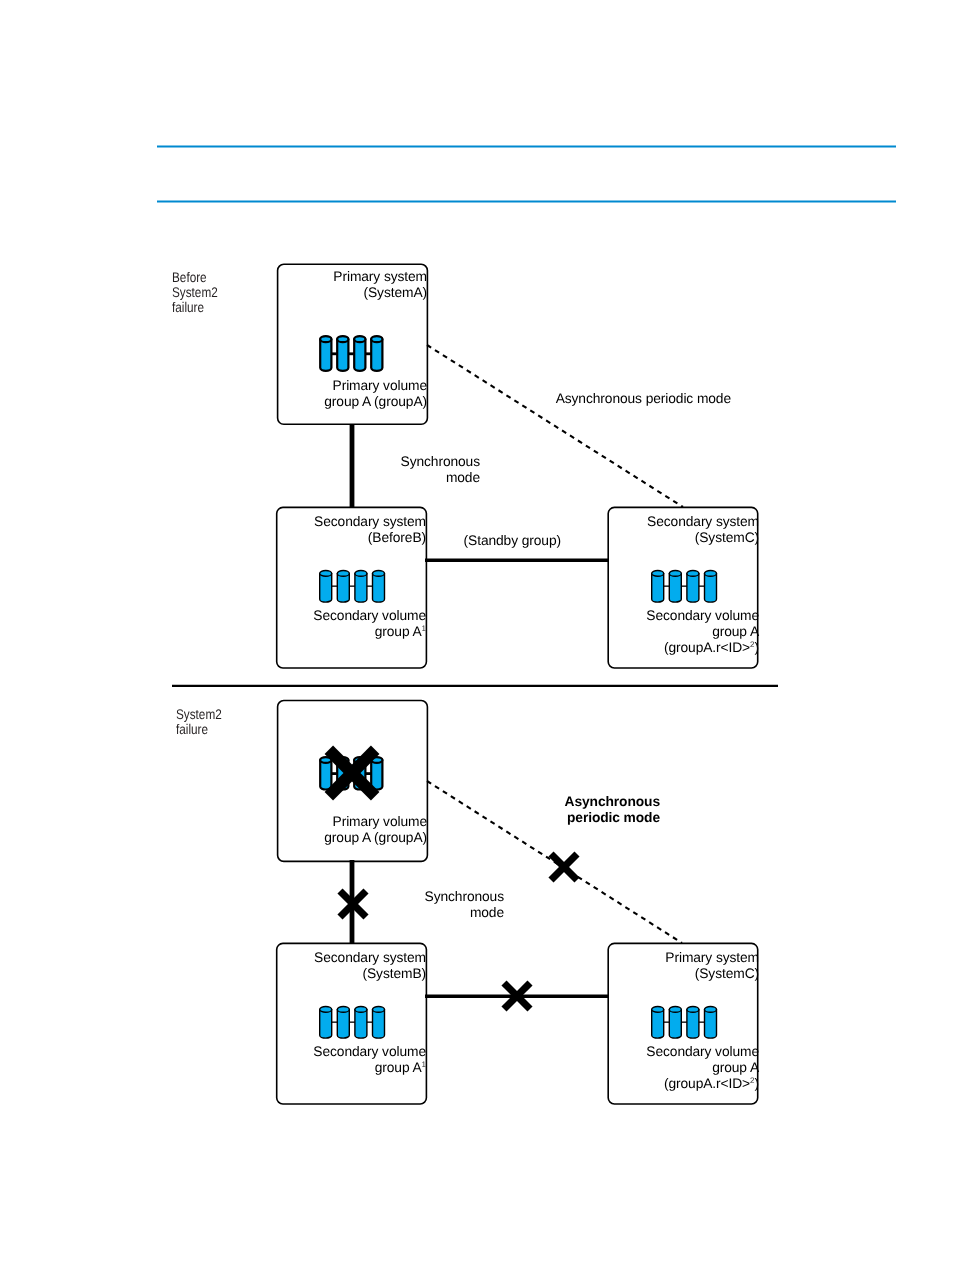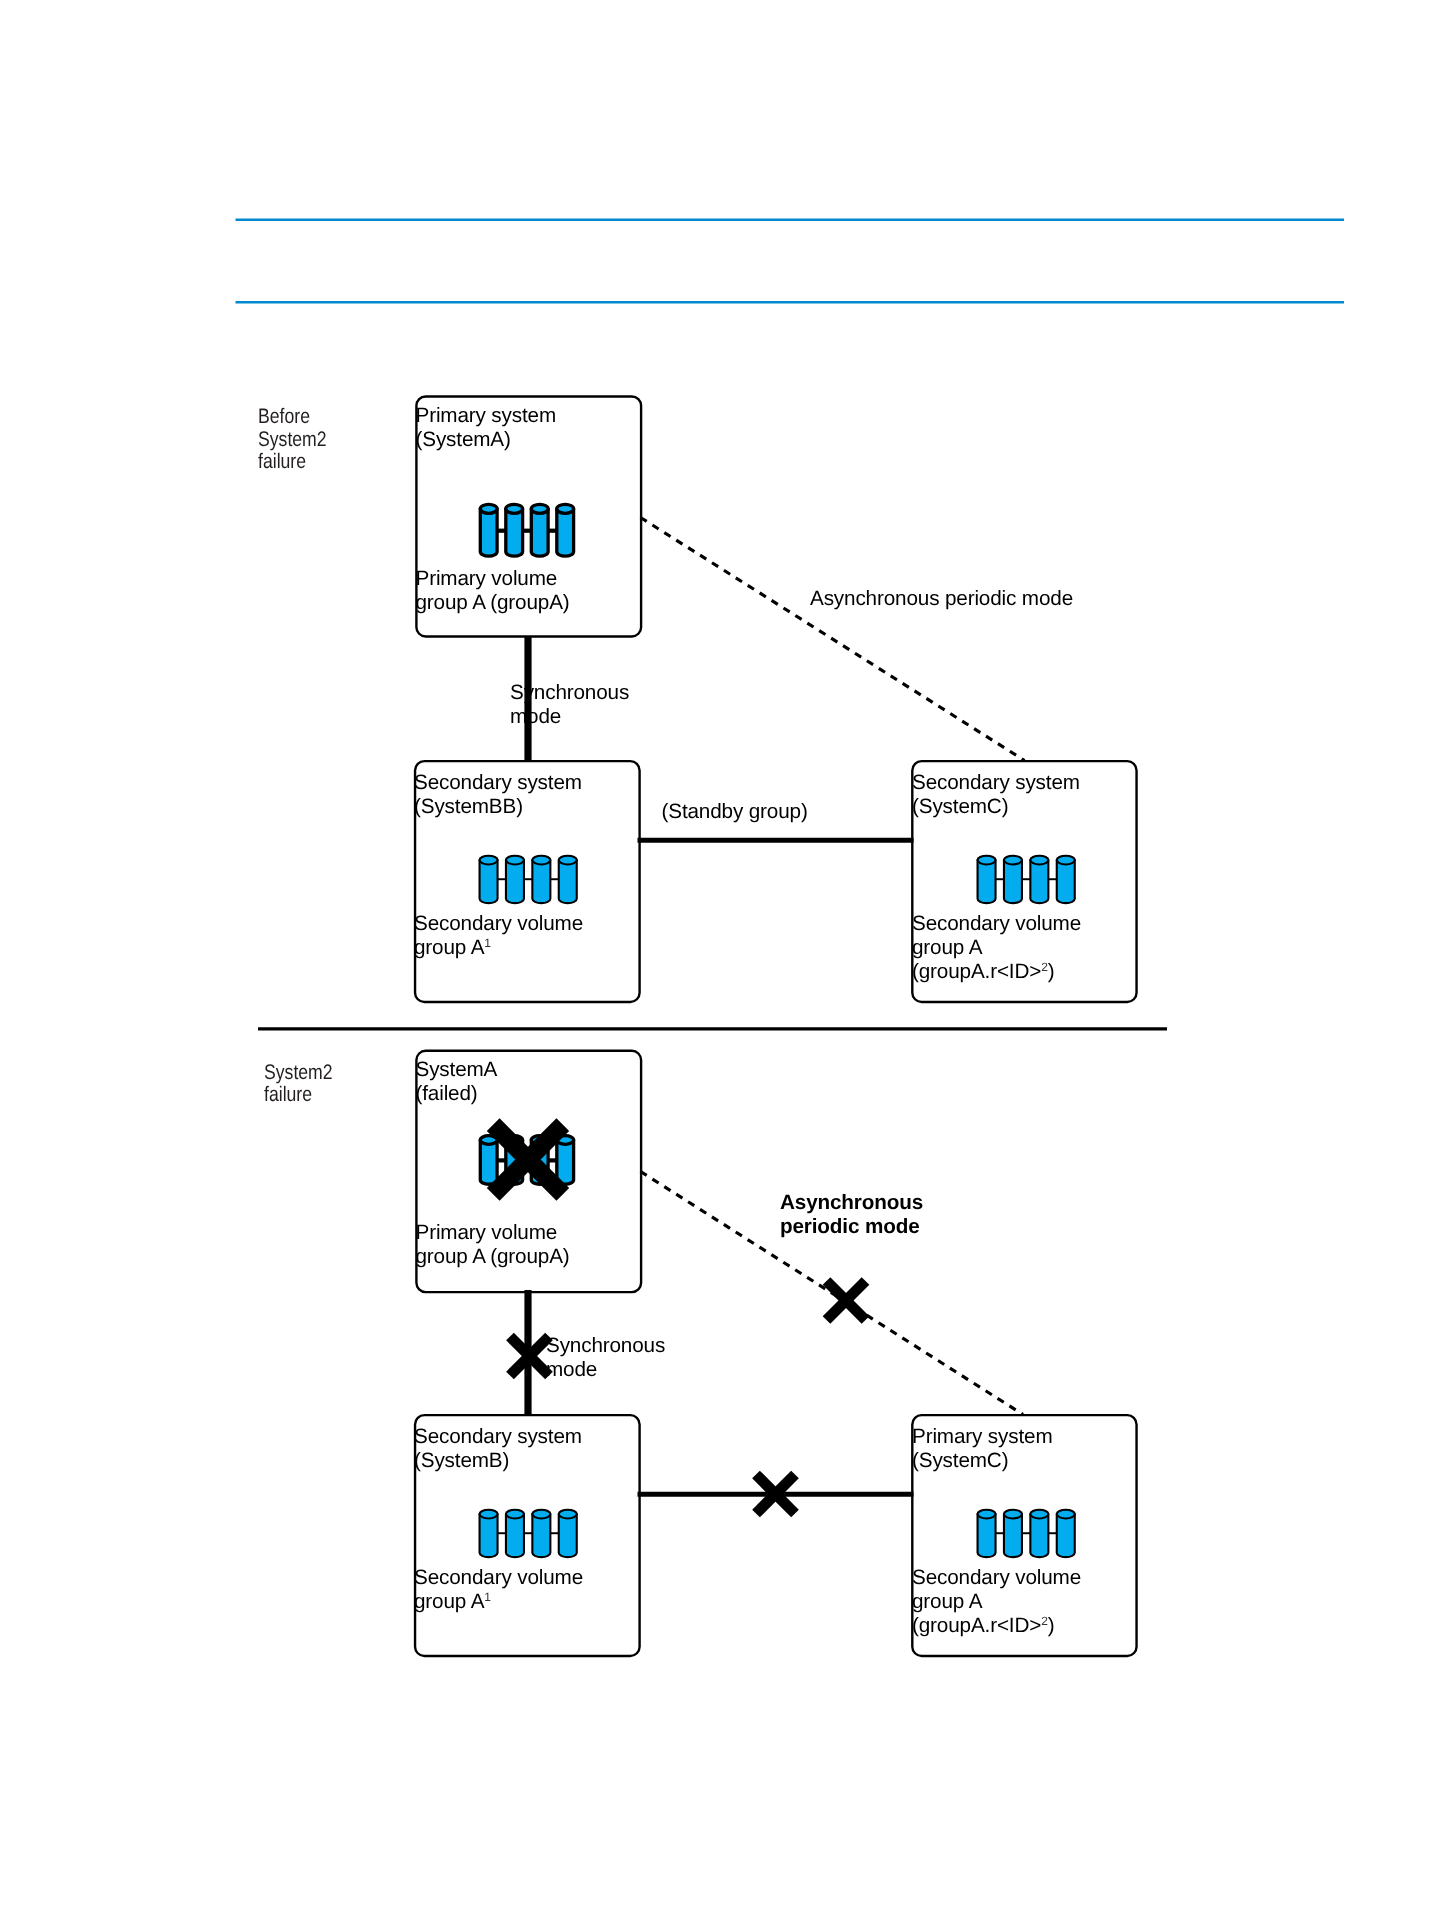"Primary system" .ctext { text-align: left -> right }
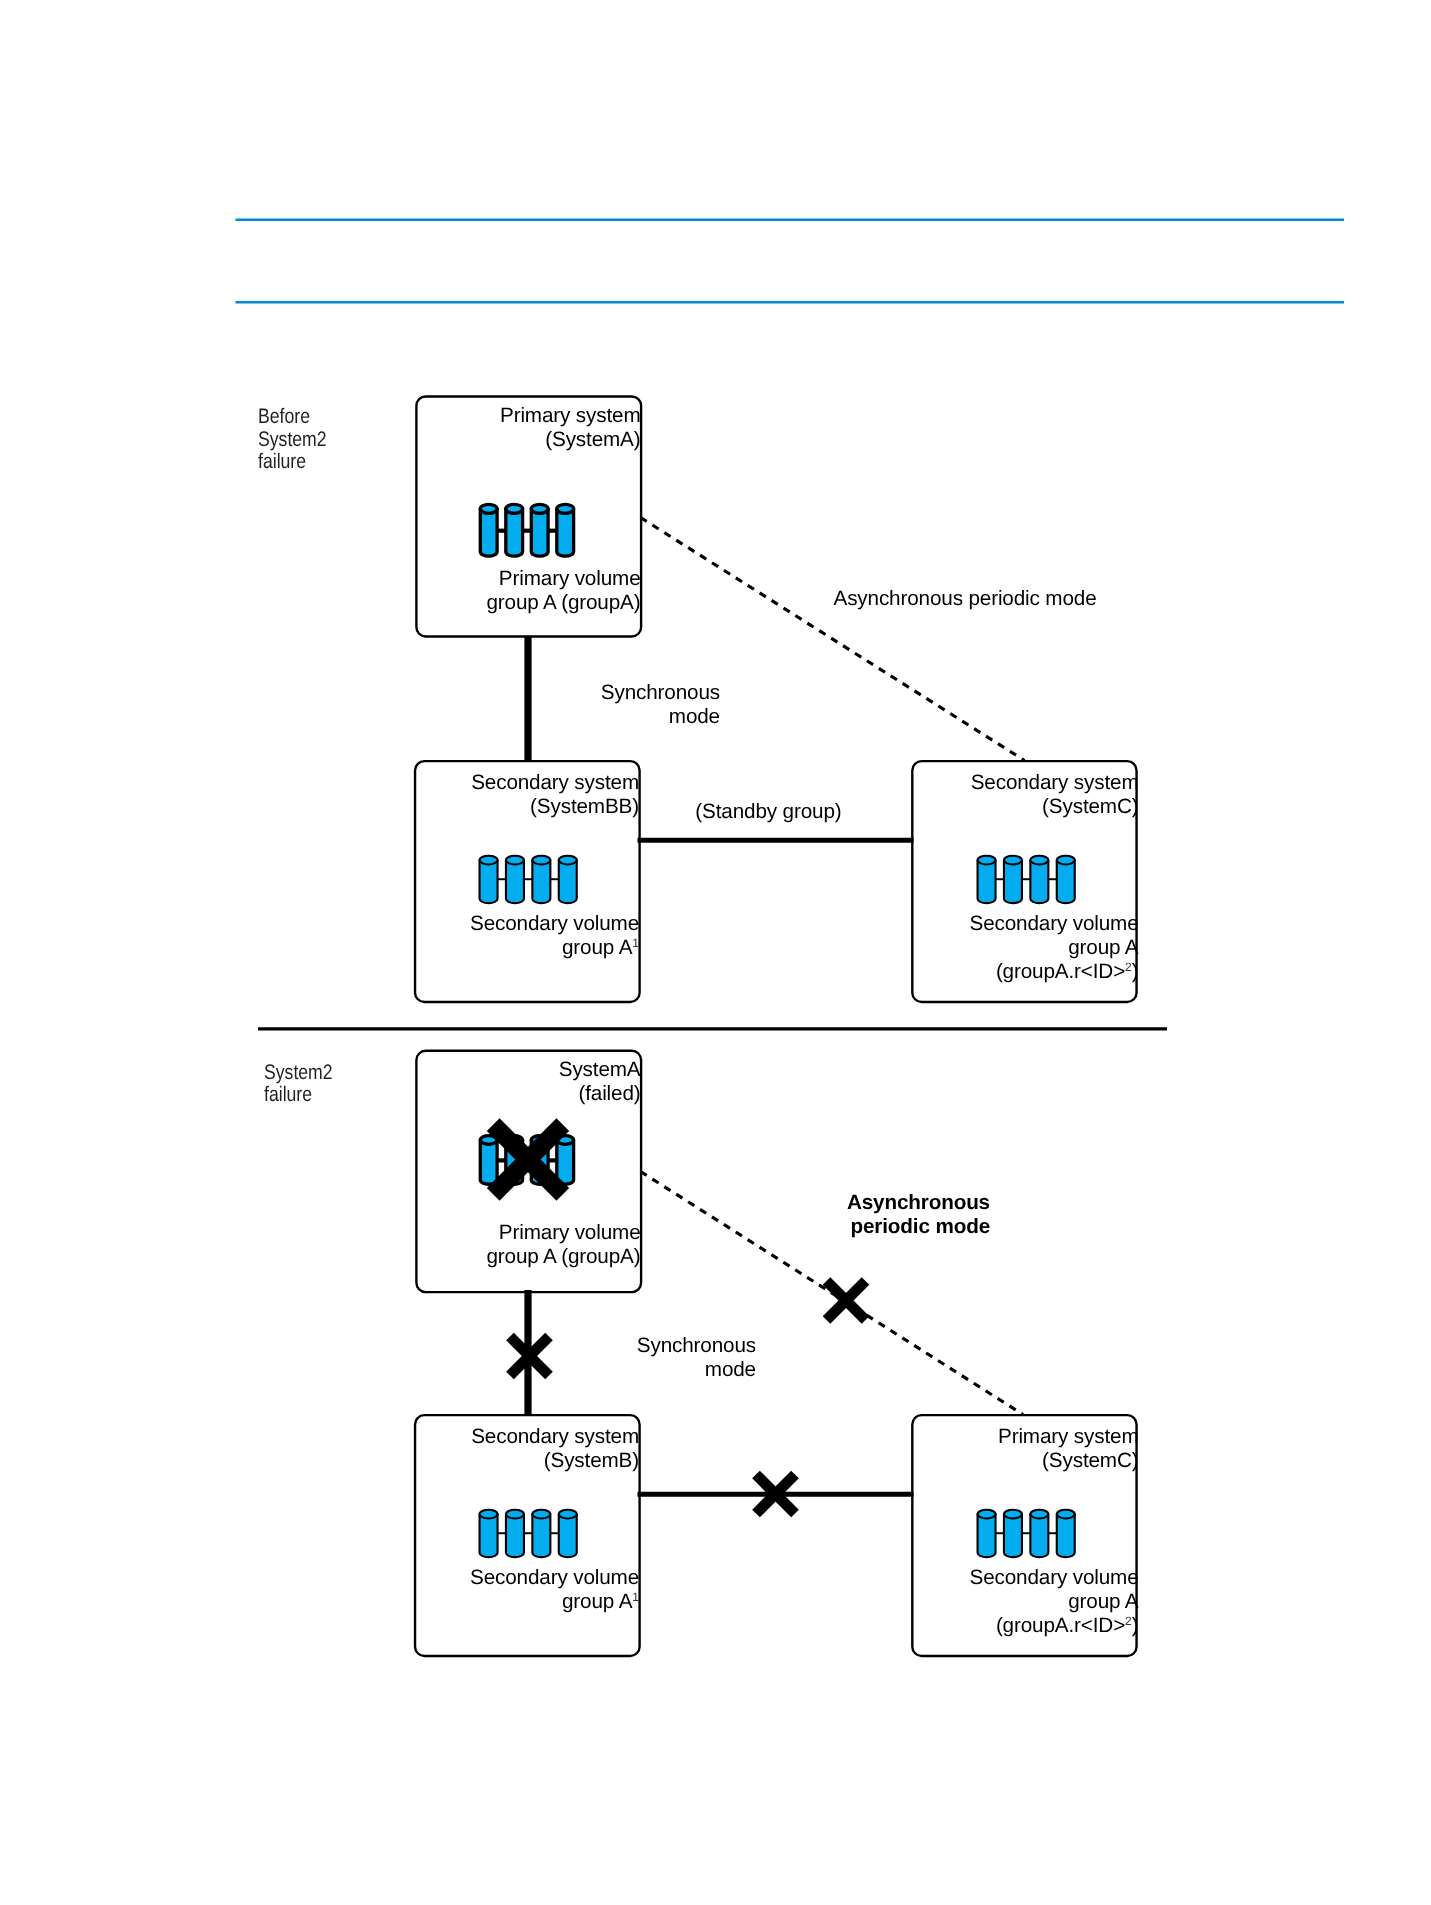"(SystemB" span { text: SystemB -> Before }
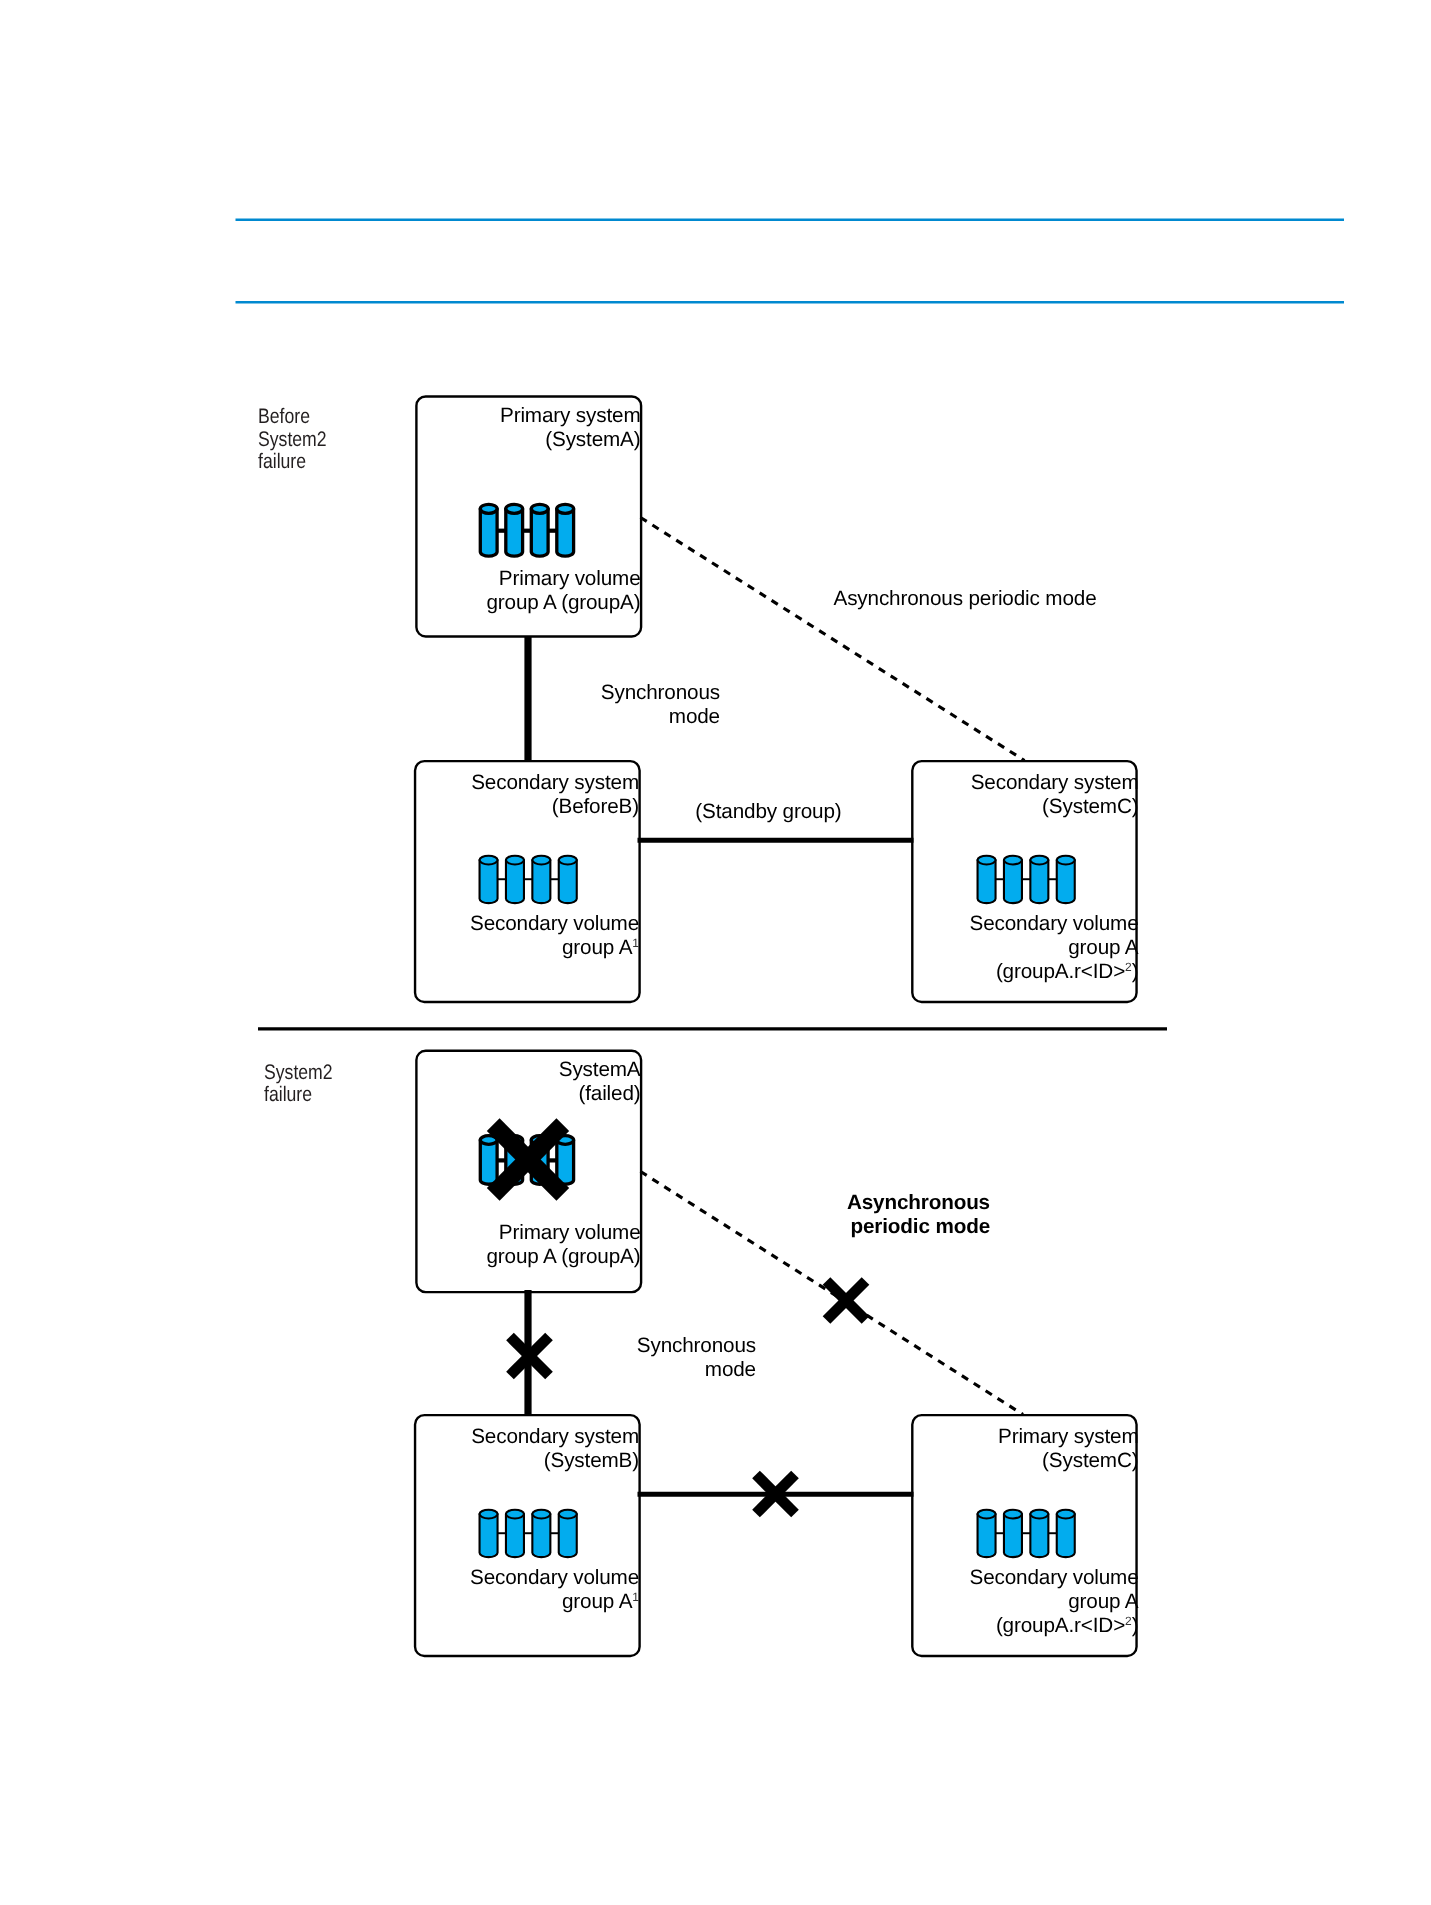"SystemA" div.ctext { html: <div>SystemA (failed)</div> -> none }
